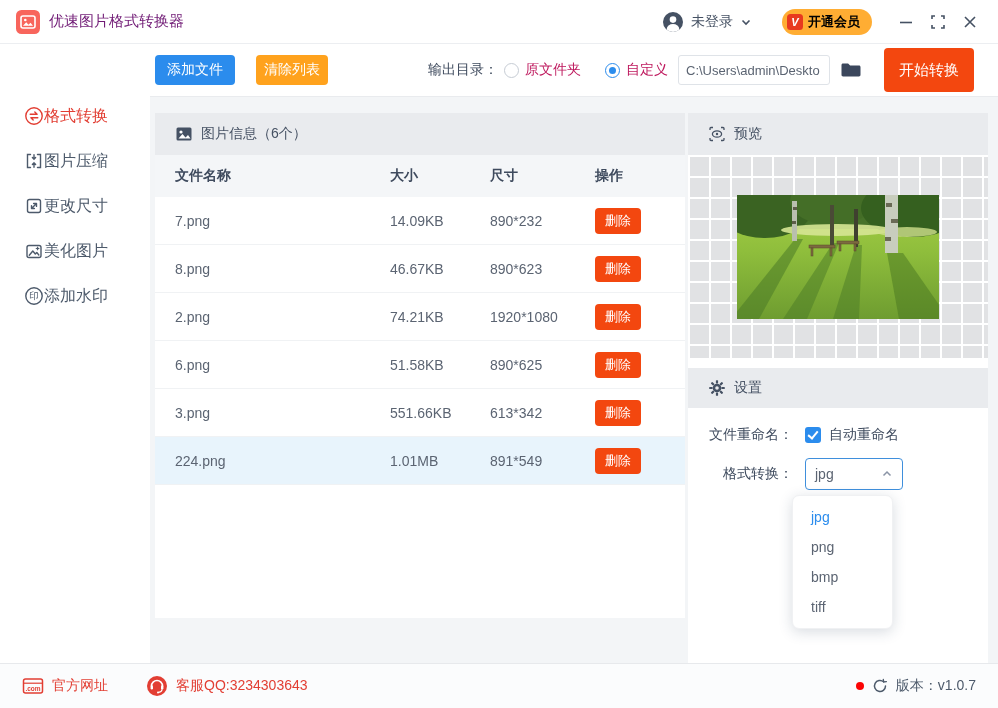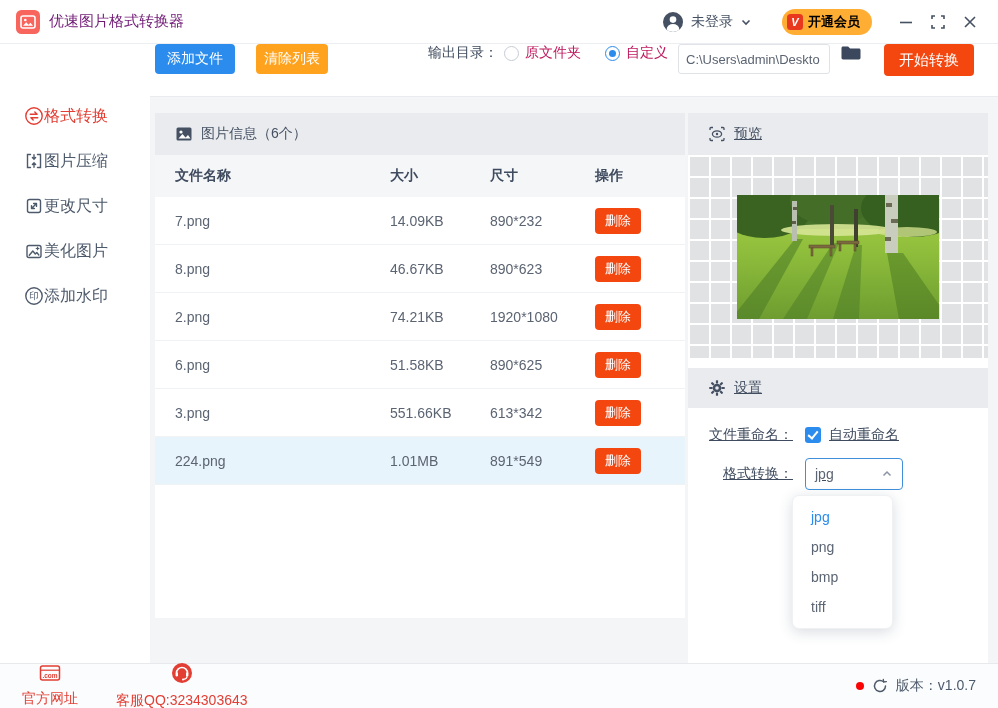"添加文件" .toolbar { align-items: flex-start -> center }
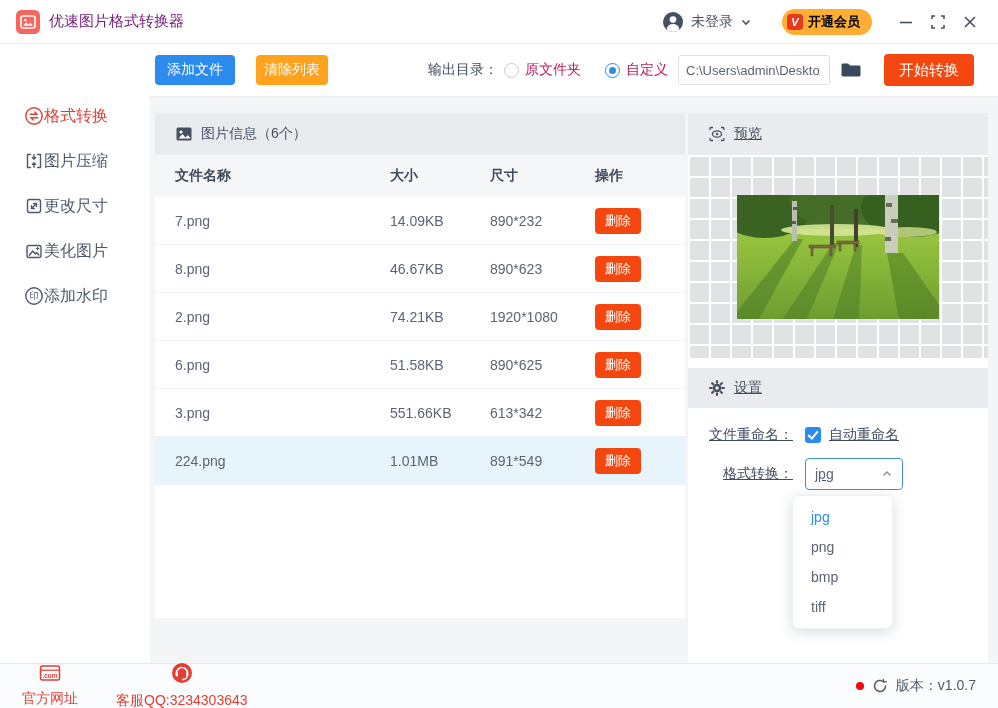"开始转换" .btn-start { height: 32px -> 44px }
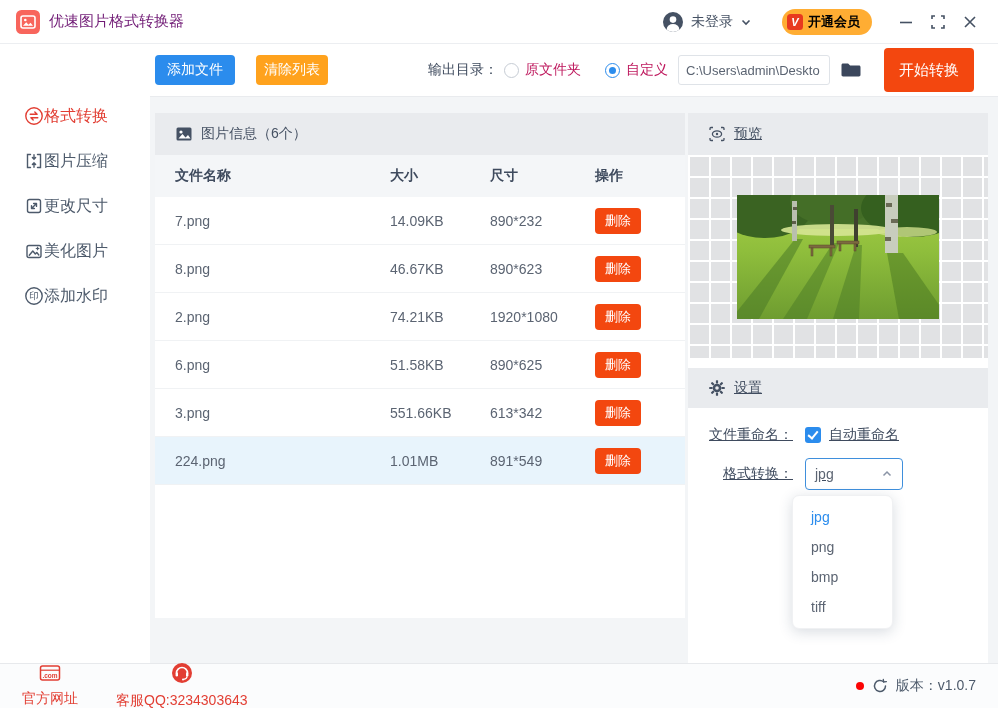"预览" .right-panel { text-decoration: underline -> none }
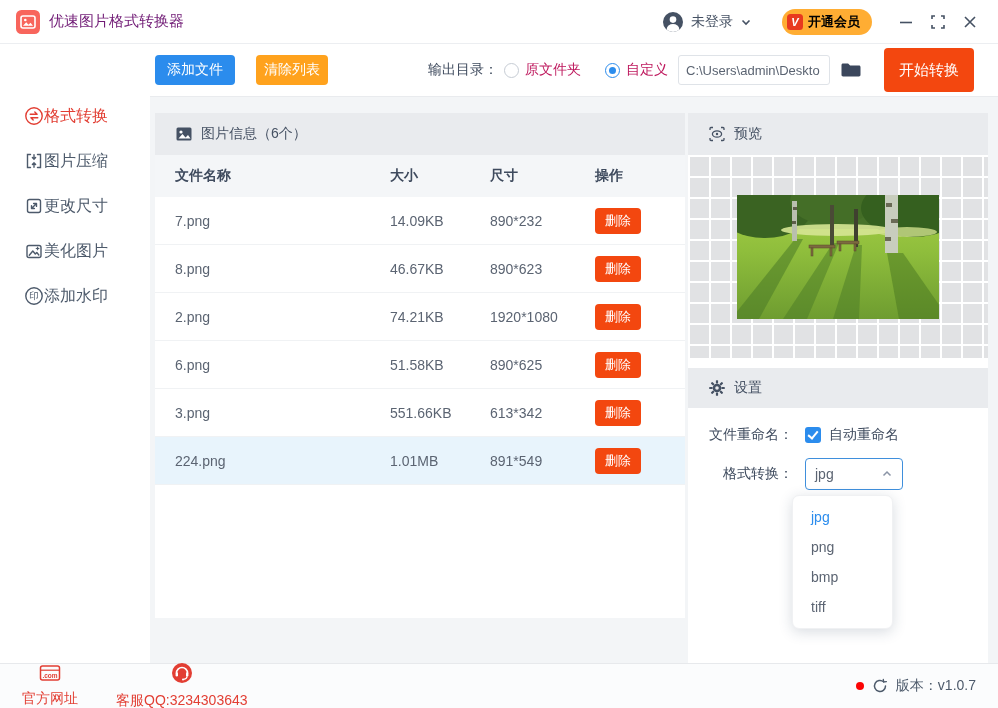"官方网址" .foot-link { flex-direction: column -> none }
